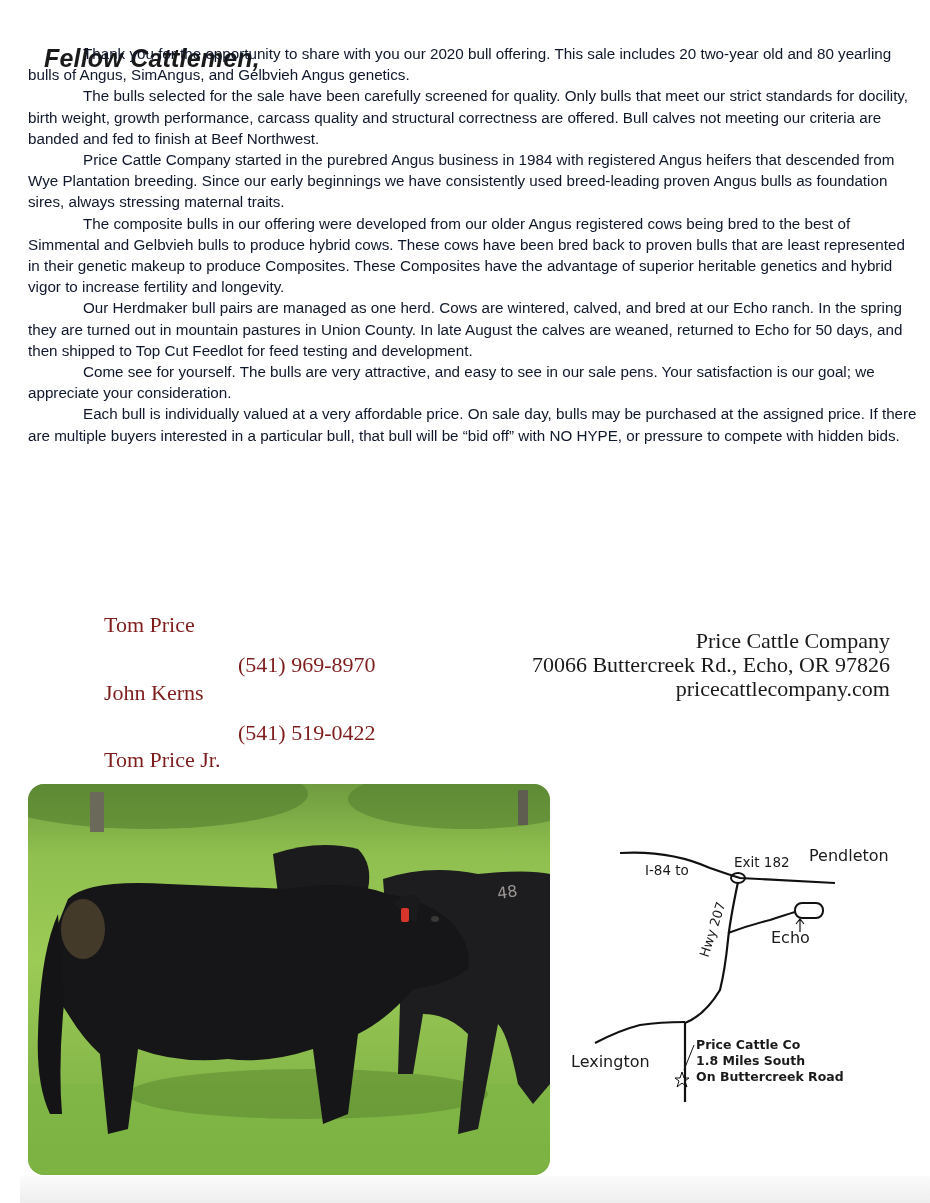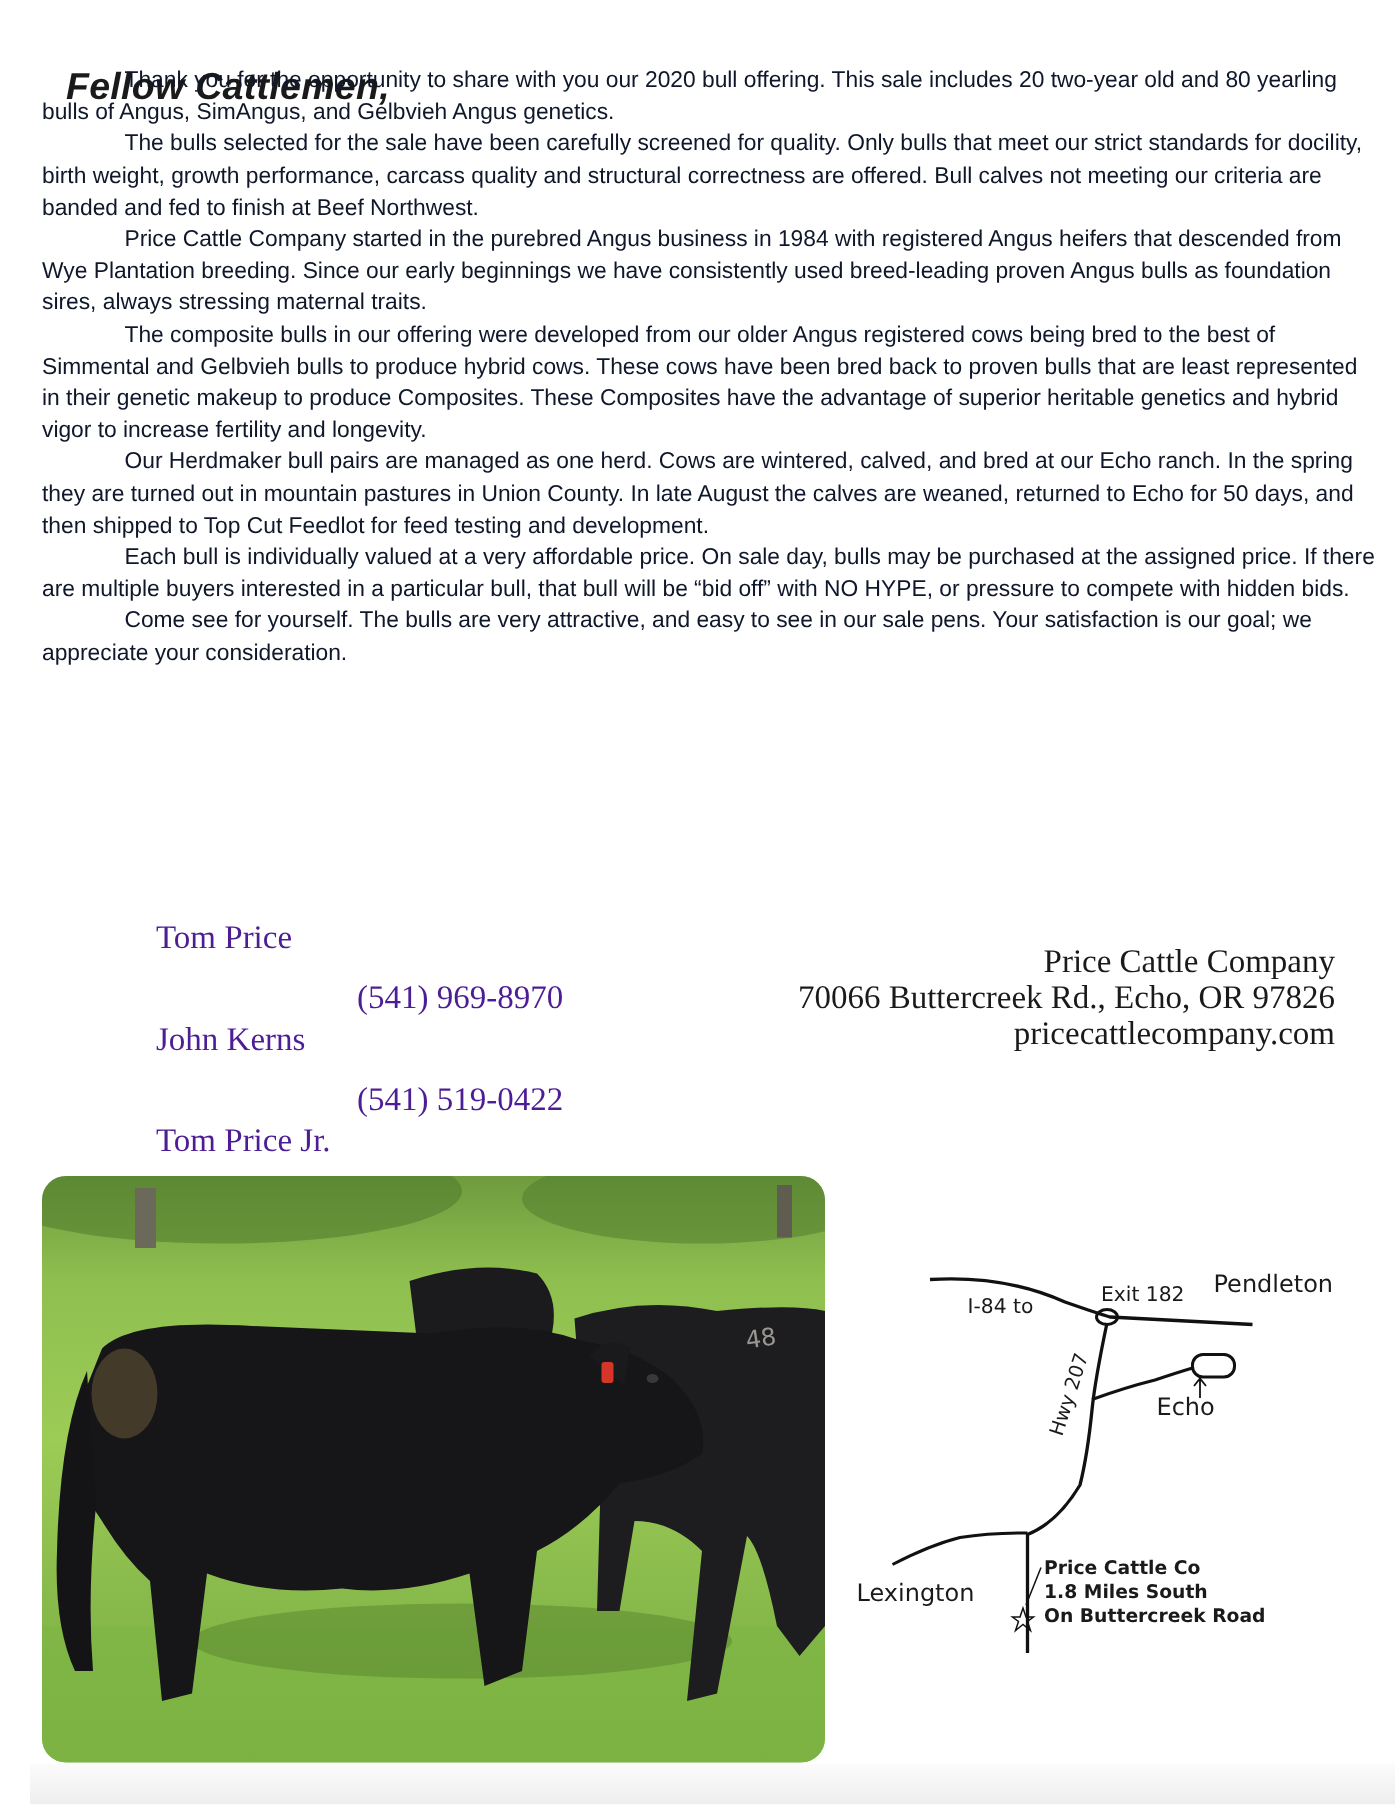"Each bull is individually valued" p { order: before "Come see for yourself. The" -> after "Come see for yourself. The" }
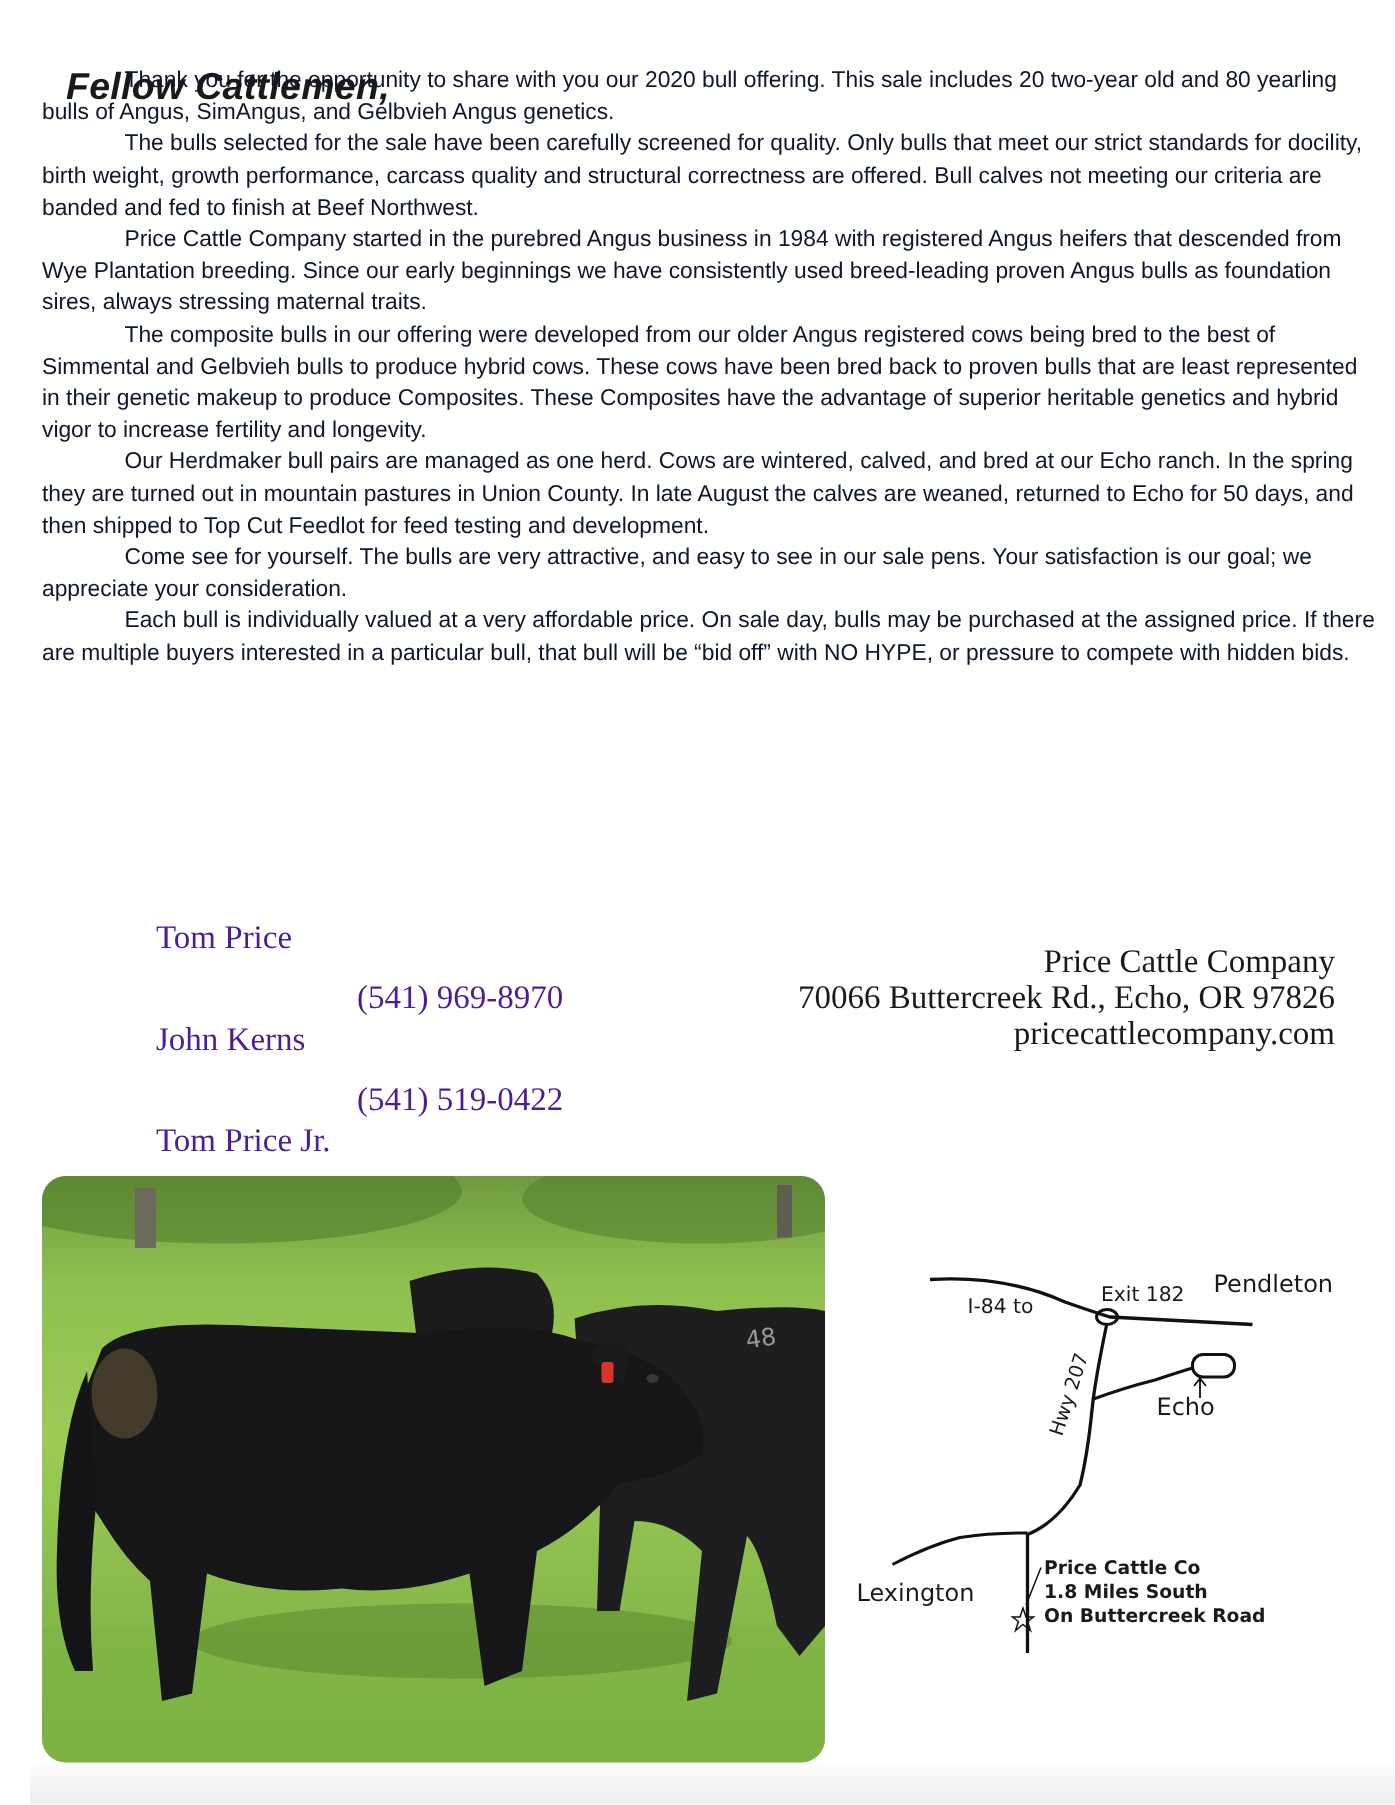"Tom Price" .contacts { color: #4c1d95 -> #7f1d1d }
